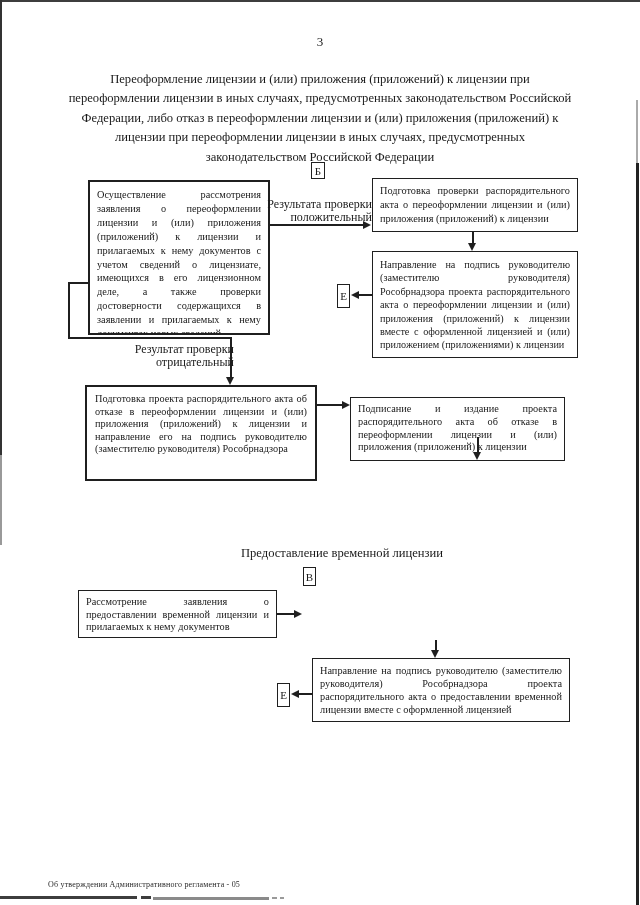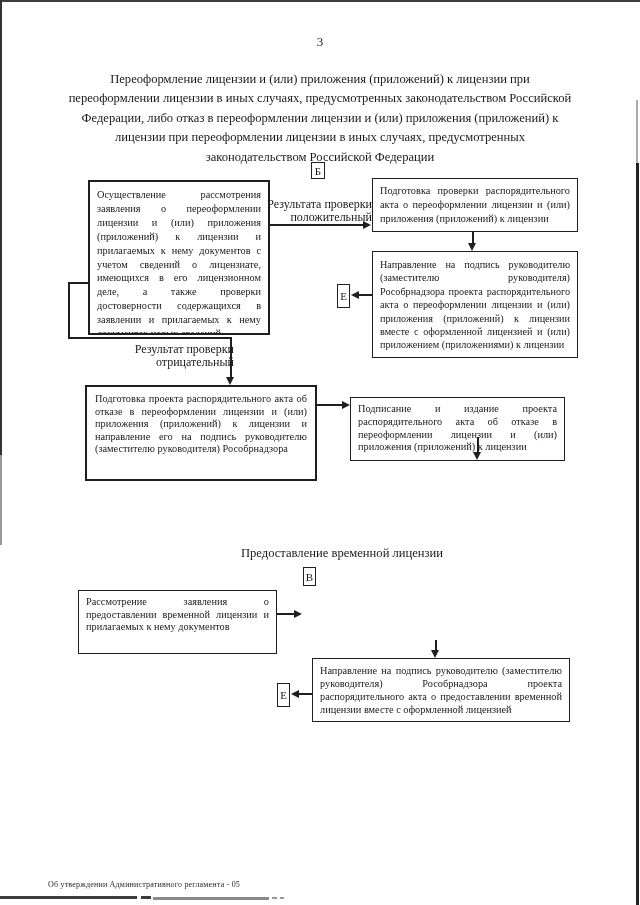"Рассмотрение заявления о предоставлении" div.abs { height: 64px -> 48px }
